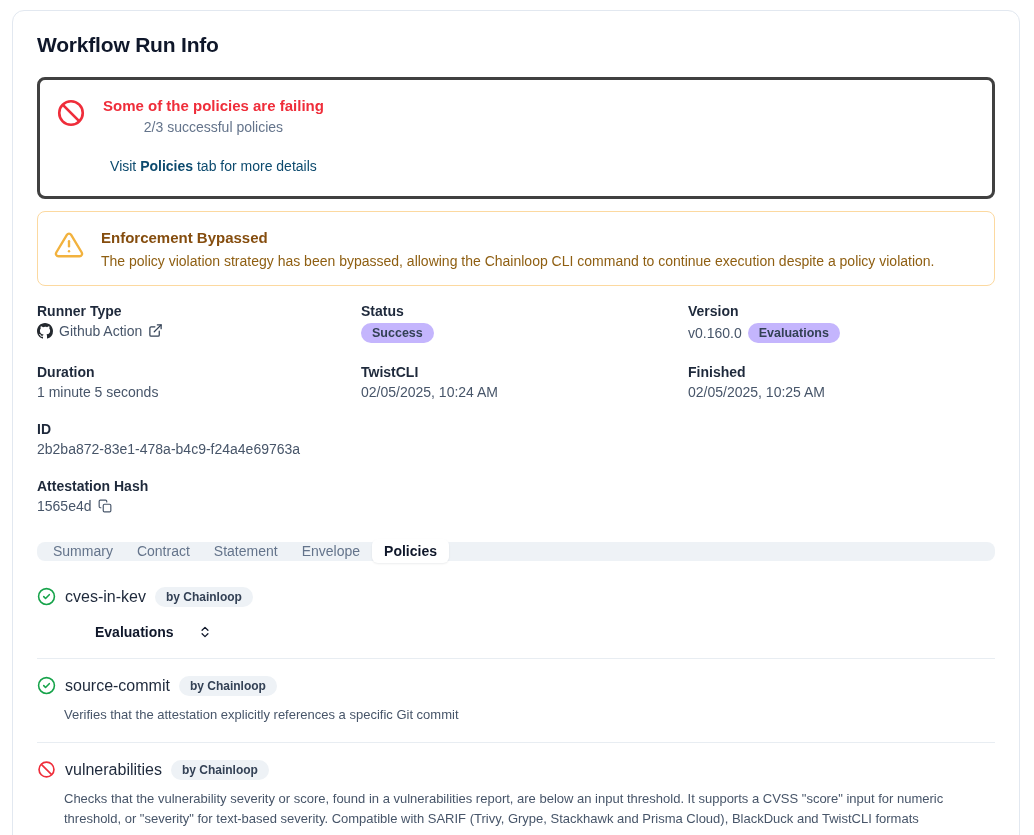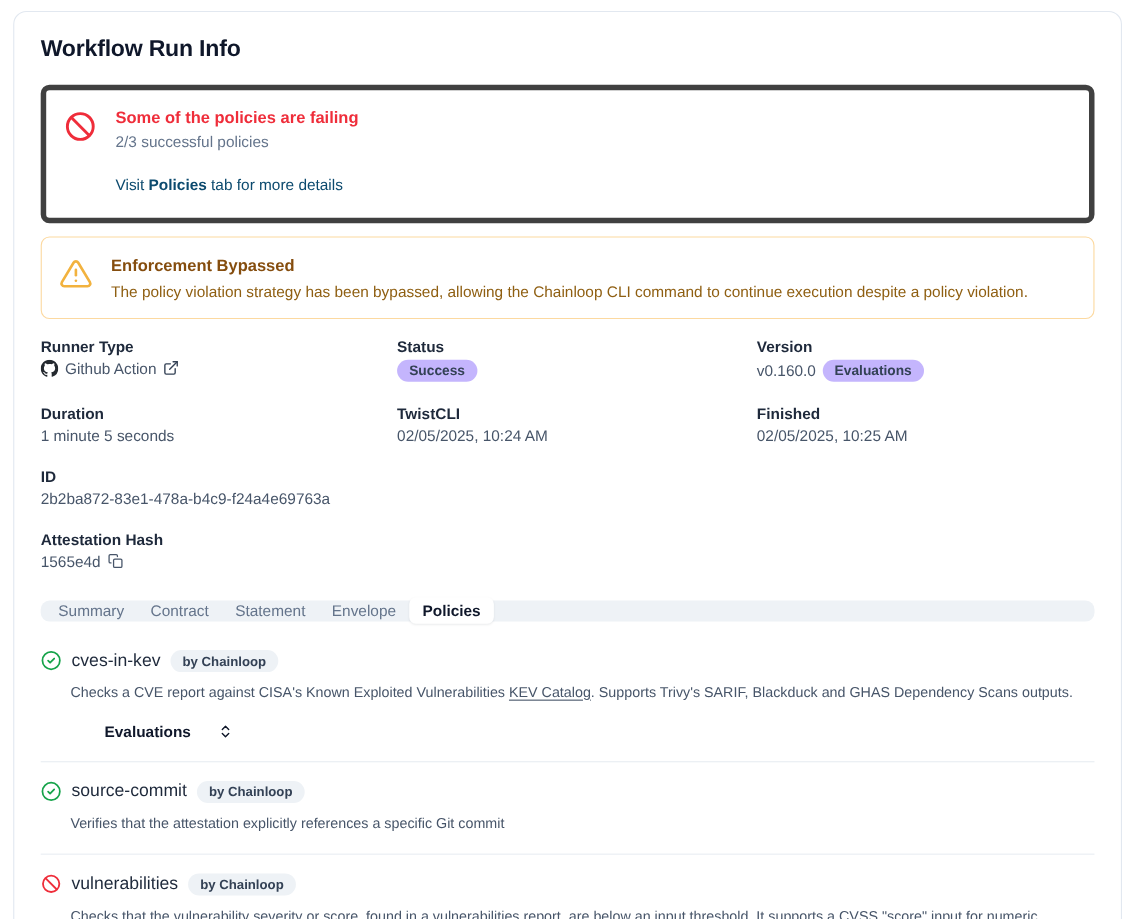"Some of the policies are" .alert-danger { border: 5px solid #404040 -> 3px solid #404040; text-align: none -> center }
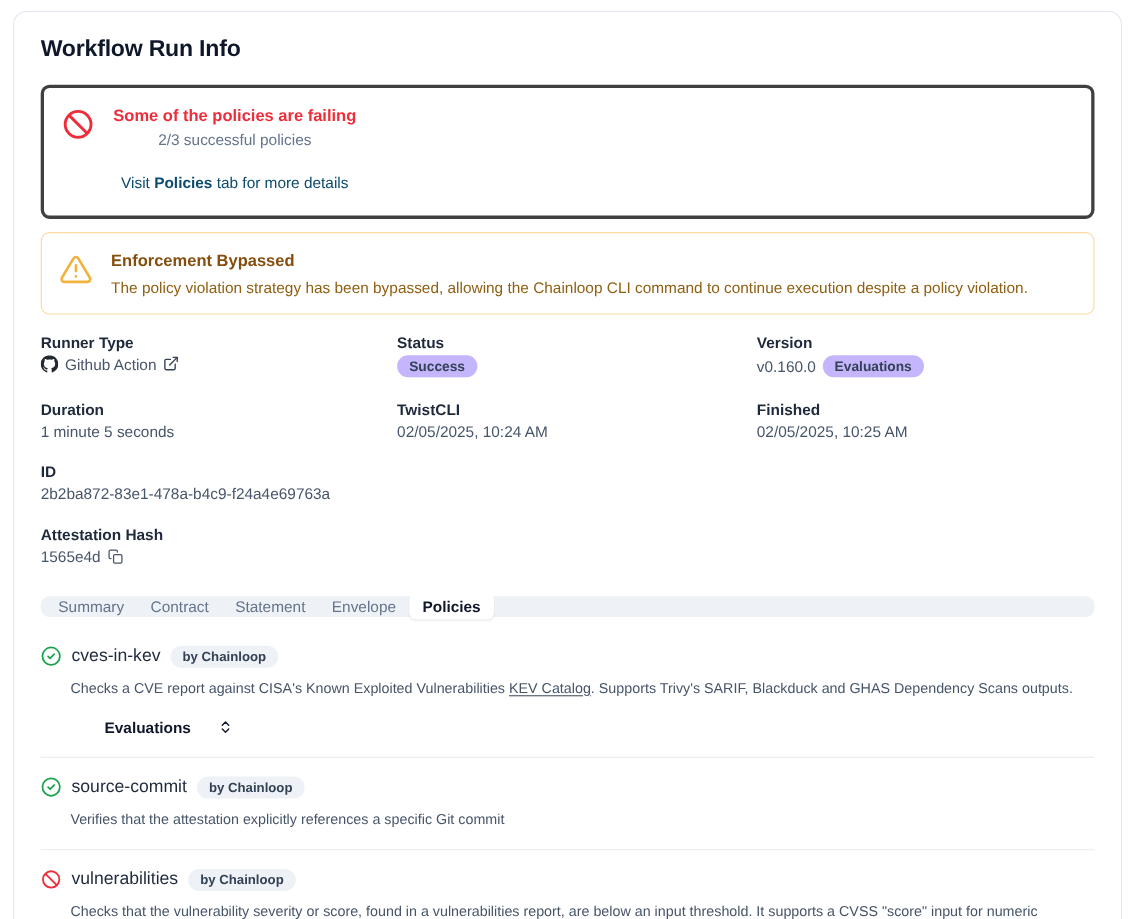"Checks a CVE report against" div.policy-desc { html: <div><span>Checks a CVE report against CISA's Known Exploited Vulnerabilities </span><a>KEV Catalog</a><span>. Supports Trivy's SARIF, Blackduck and GHAS Dependency Scans outputs.</span></div> -> none }
